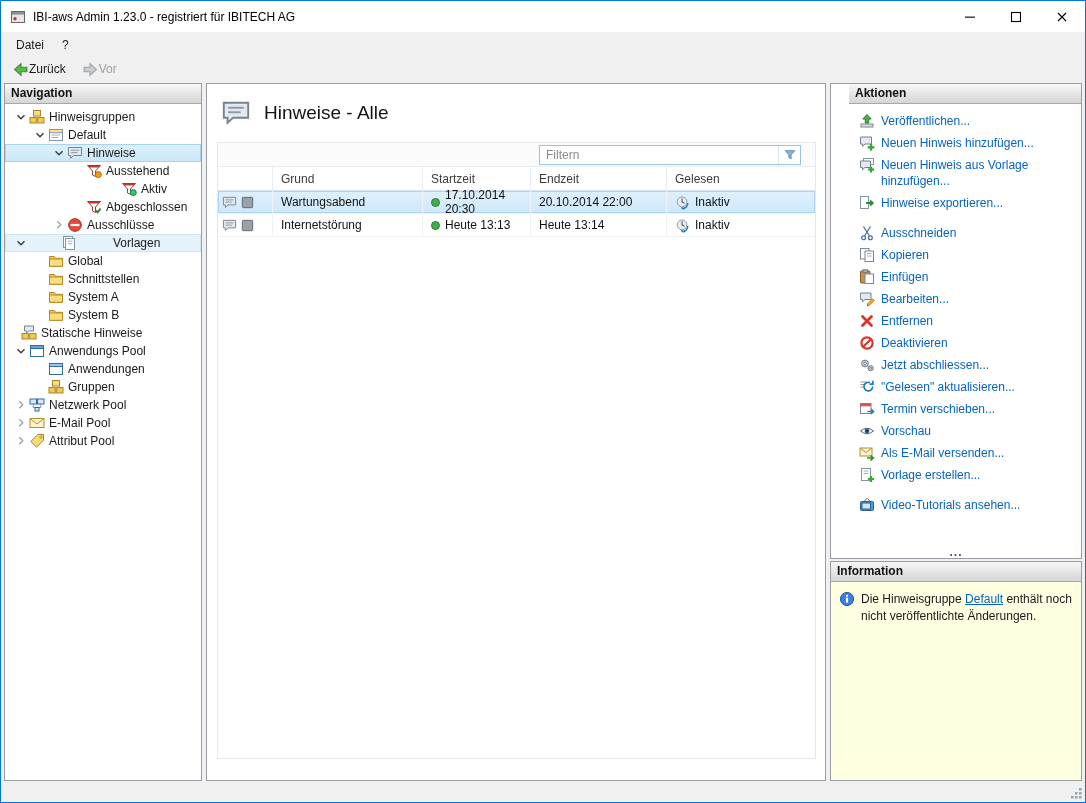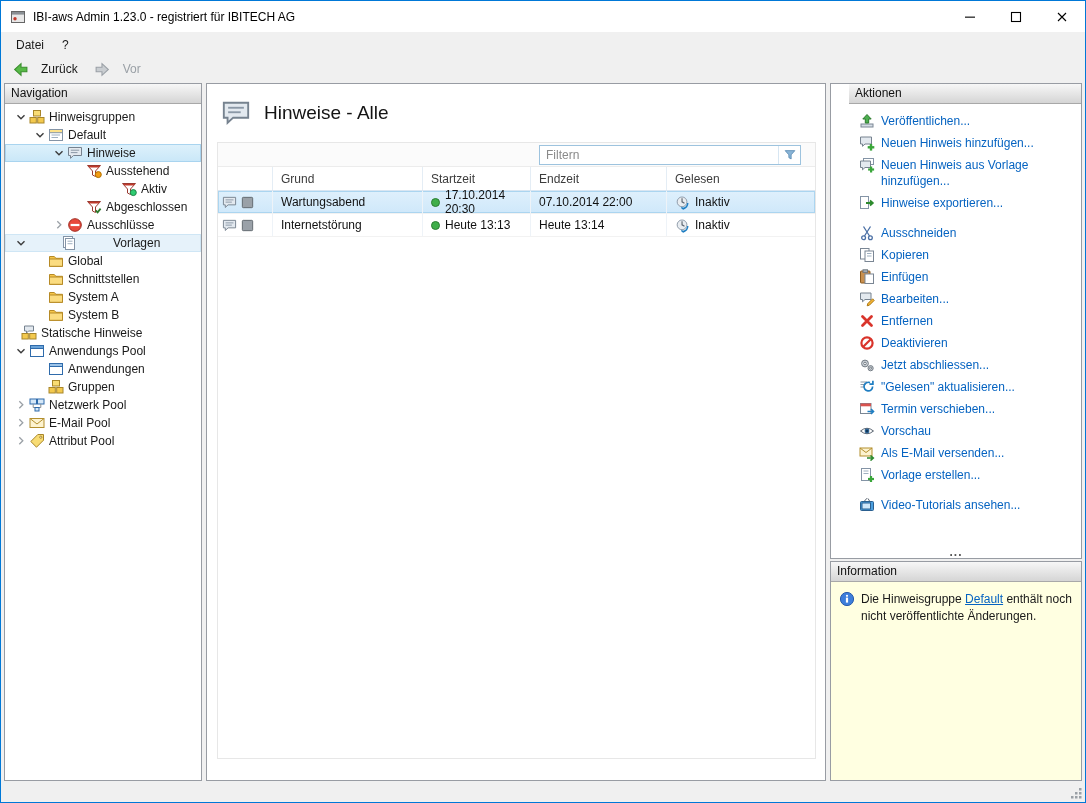"Zurück" .tool-btn { gap: 12px -> 0 }
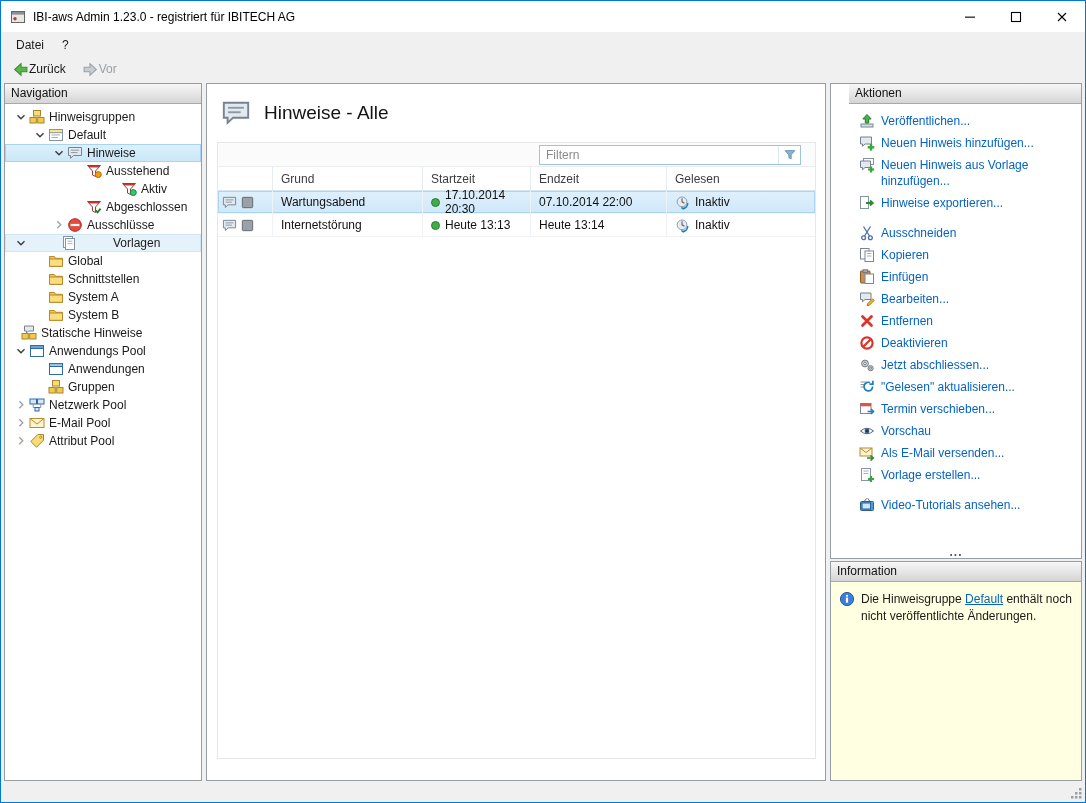"Navigation" .panel-header { font-weight: normal -> bold }
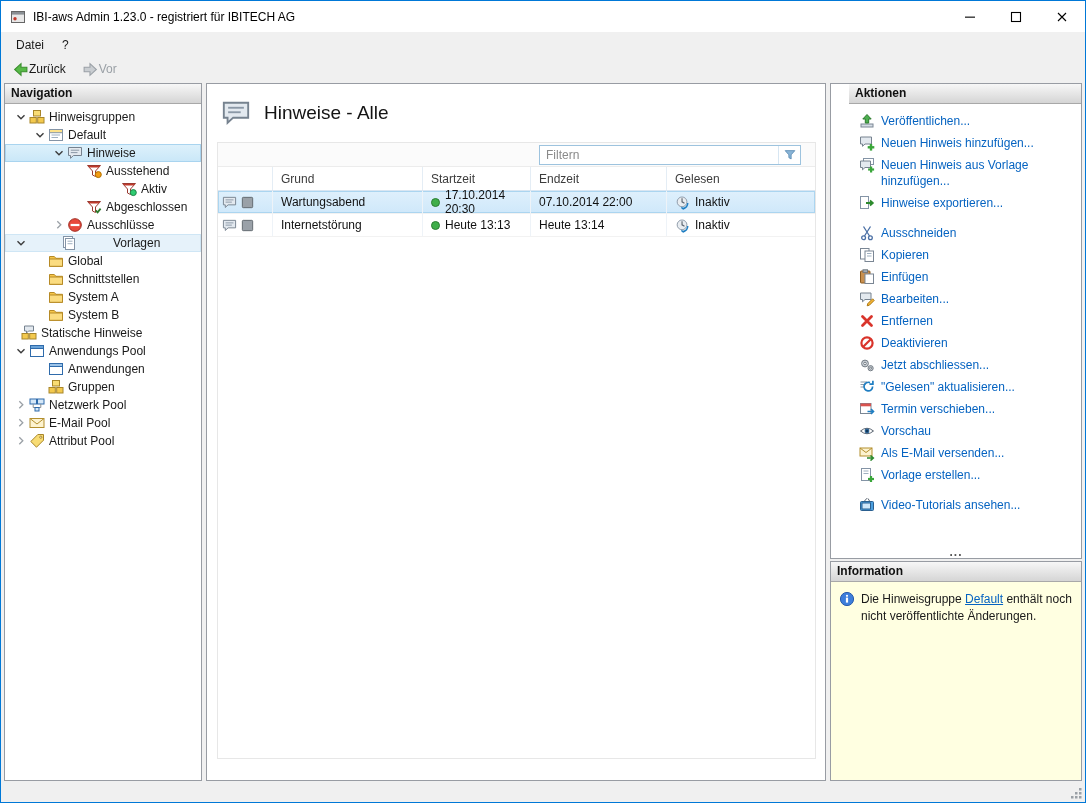"07.10.2014 22:00" span { text: 07.10.2014 -> 20.10.2014 }
